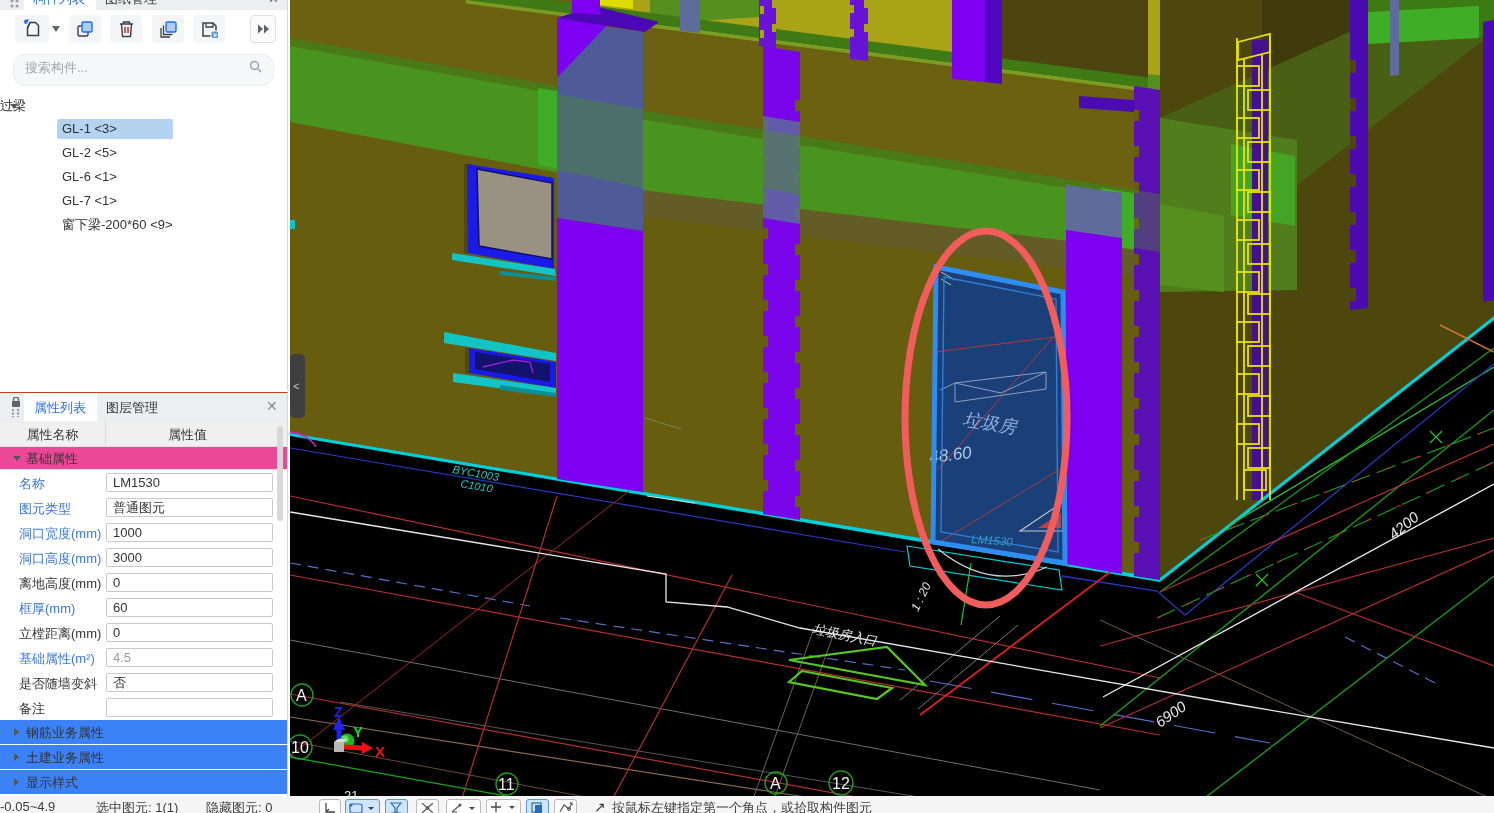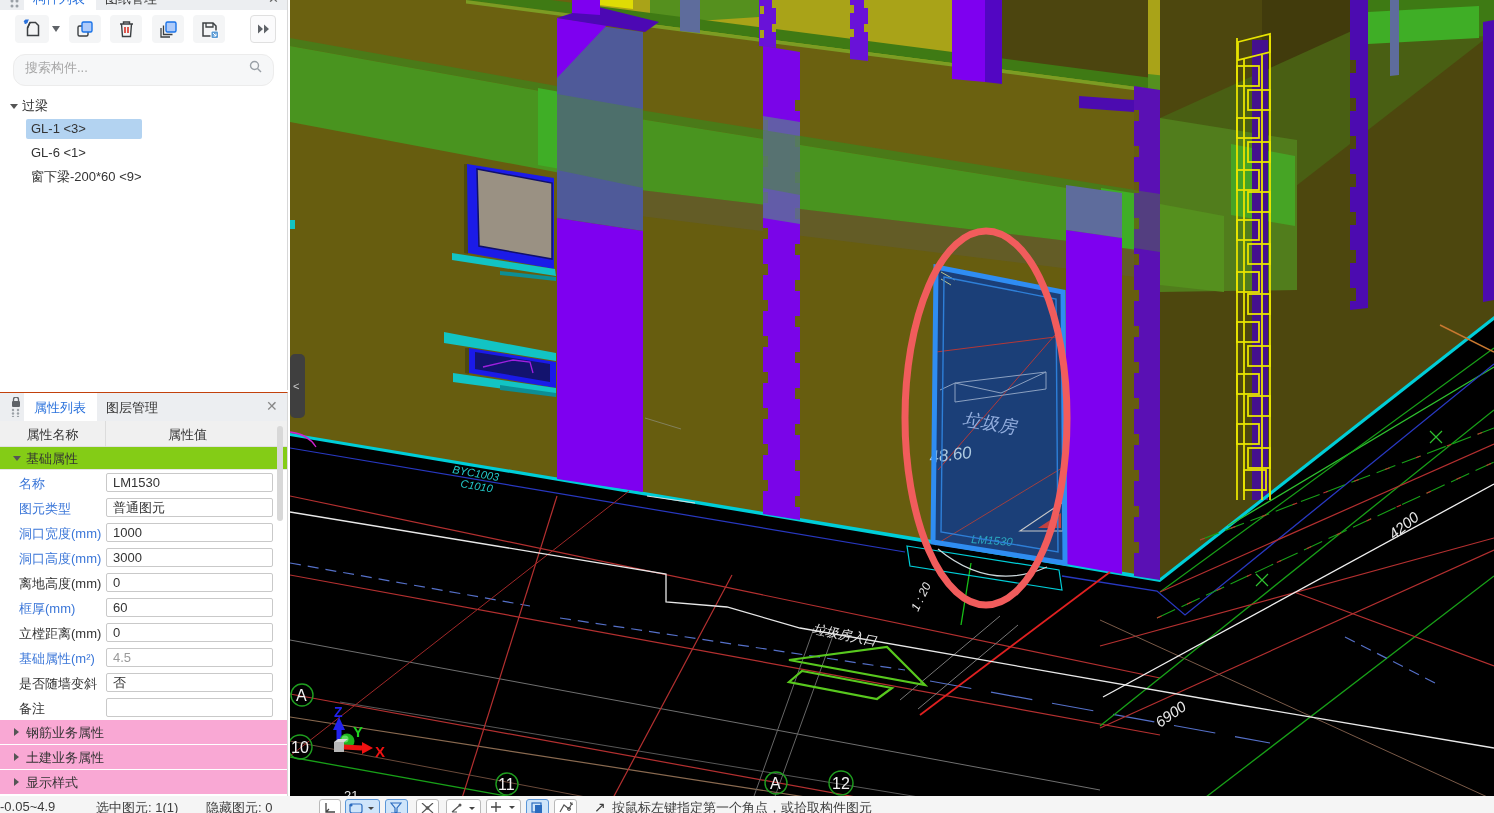"过梁" .tnode { padding-left: 22px -> none }
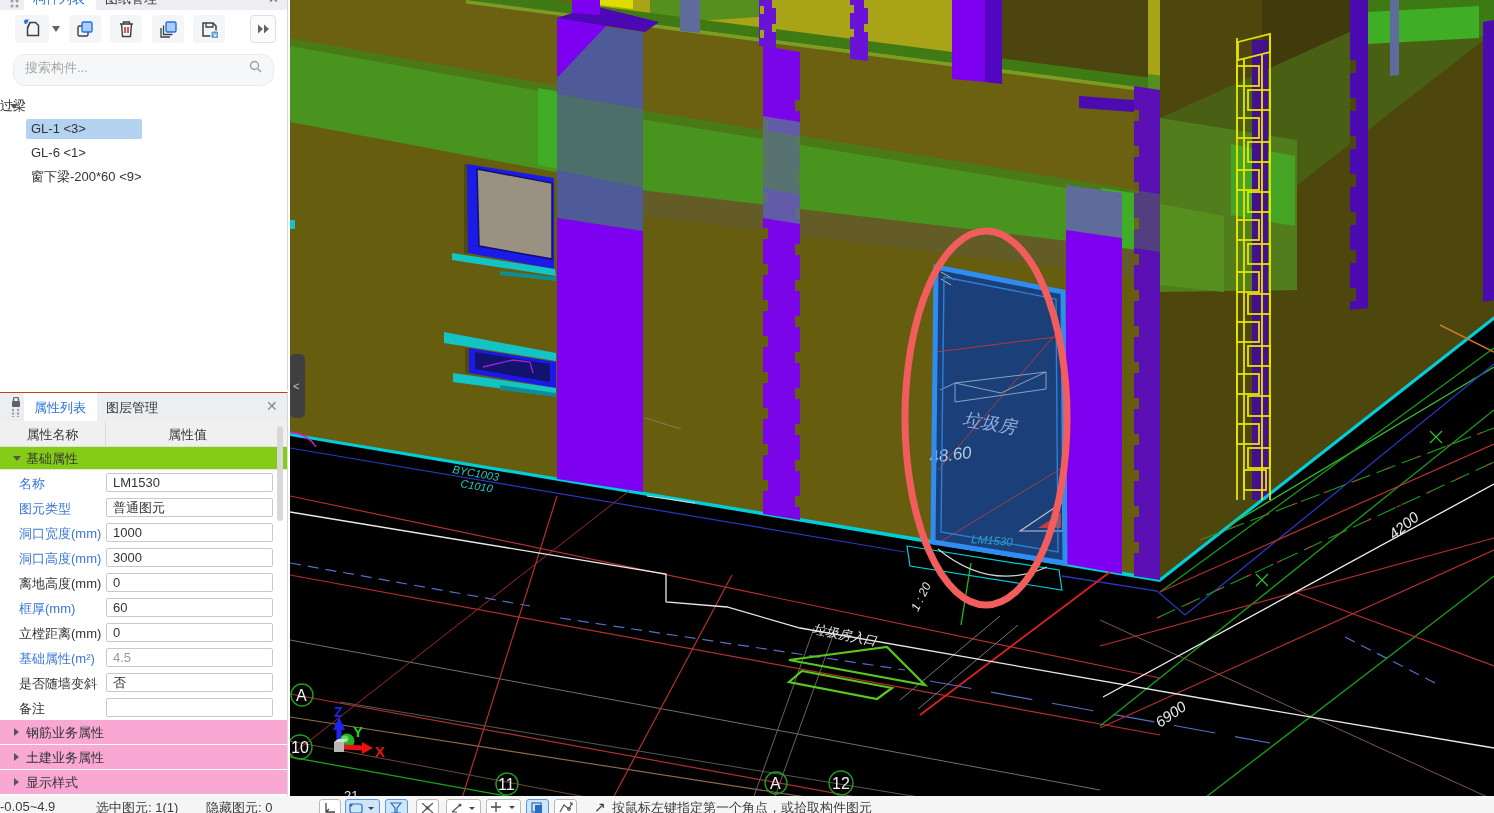"GL-1 <3>" .titem { margin-left: none -> 31px }
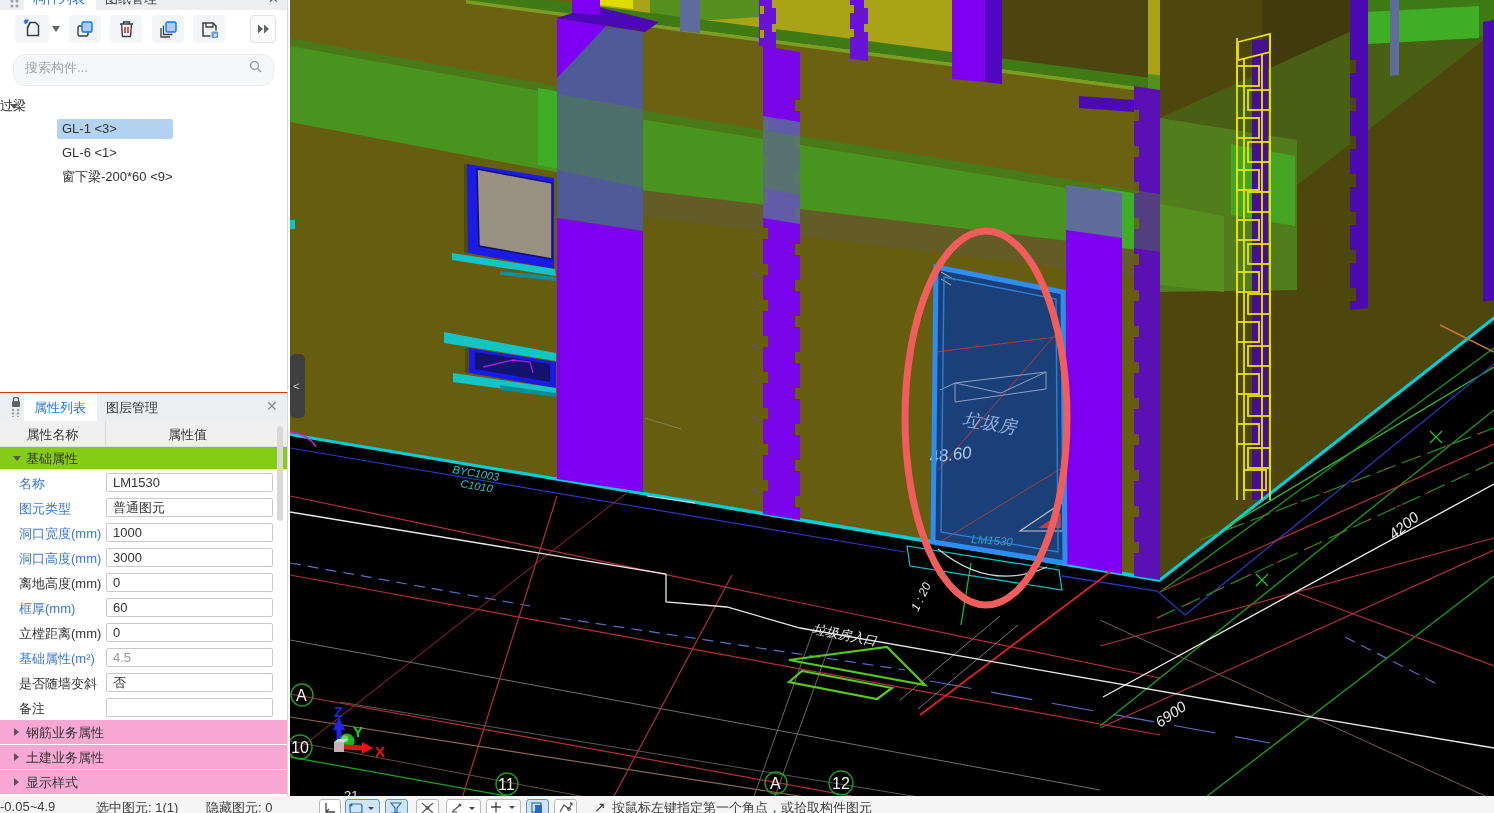"GL-2 <5>" div.titem { html: none -> <div><span>GL-2 &lt;5&gt;</span></div> }
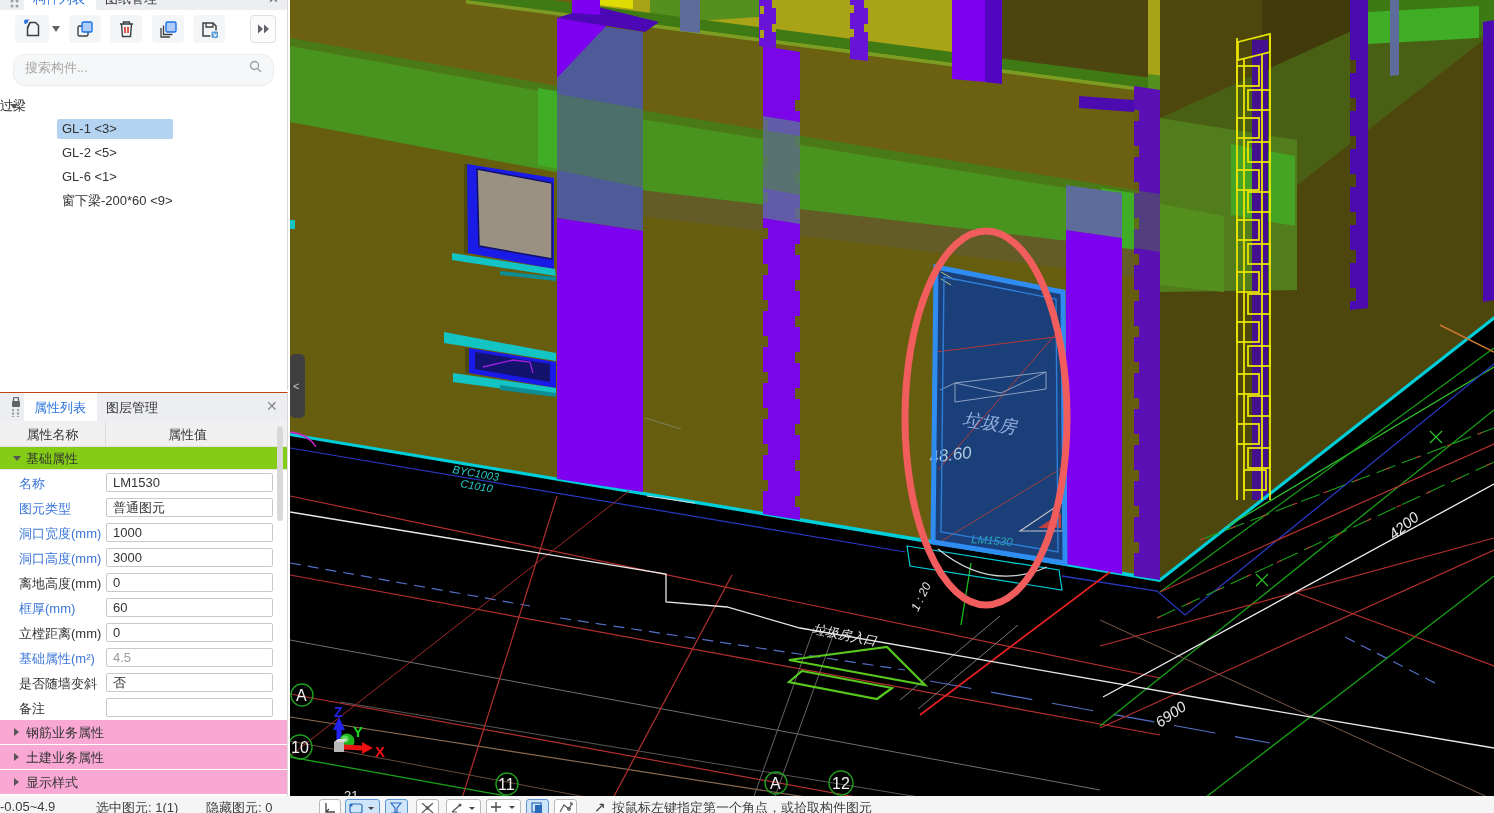"GL-7 <1>" div.titem { html: none -> <div><span>GL-7 &lt;1&gt;</span></div> }
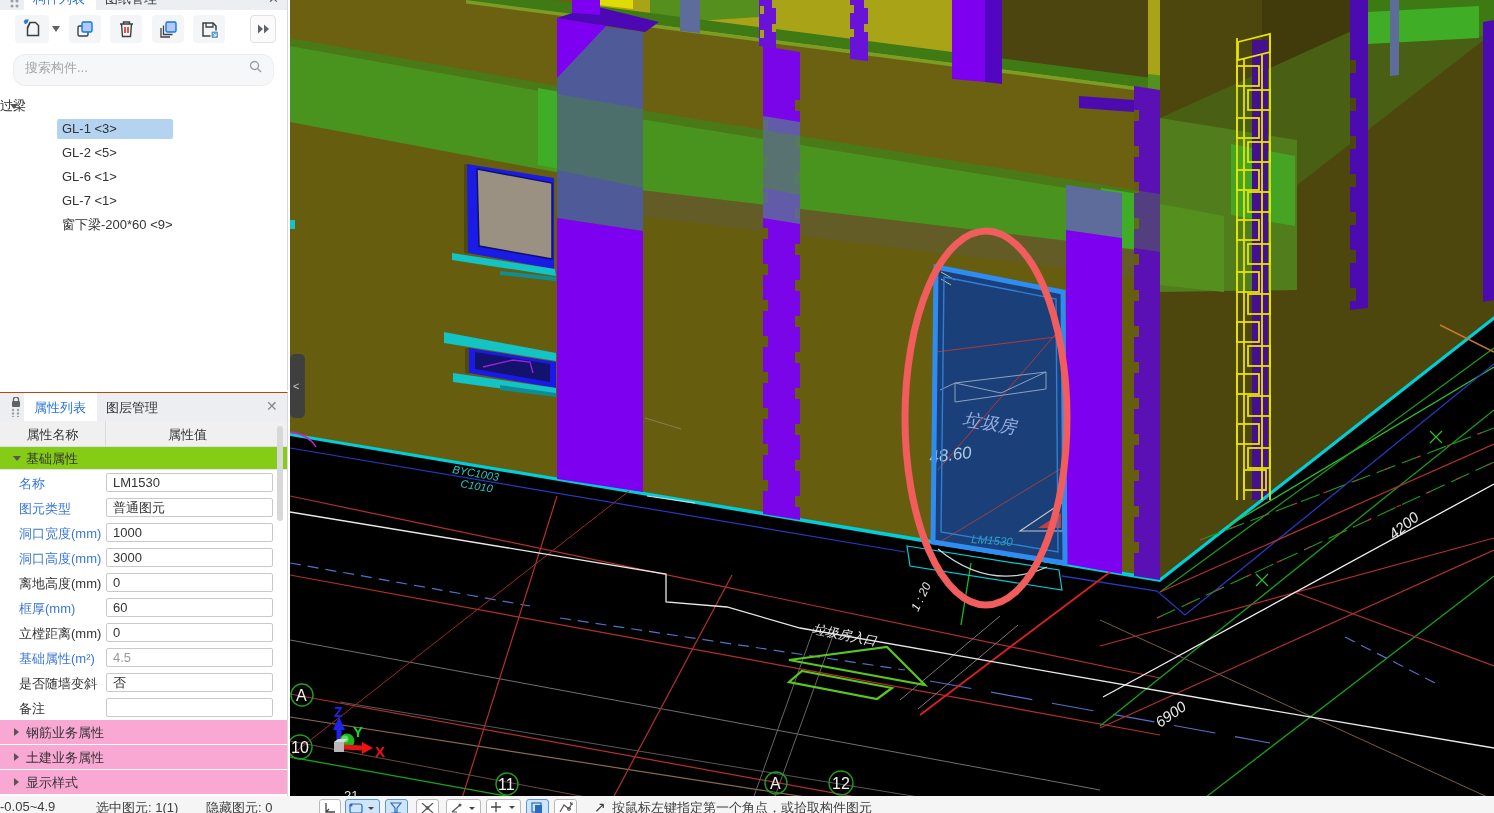"基础属性" .sect { background: #84cc16 -> #ec4899 }
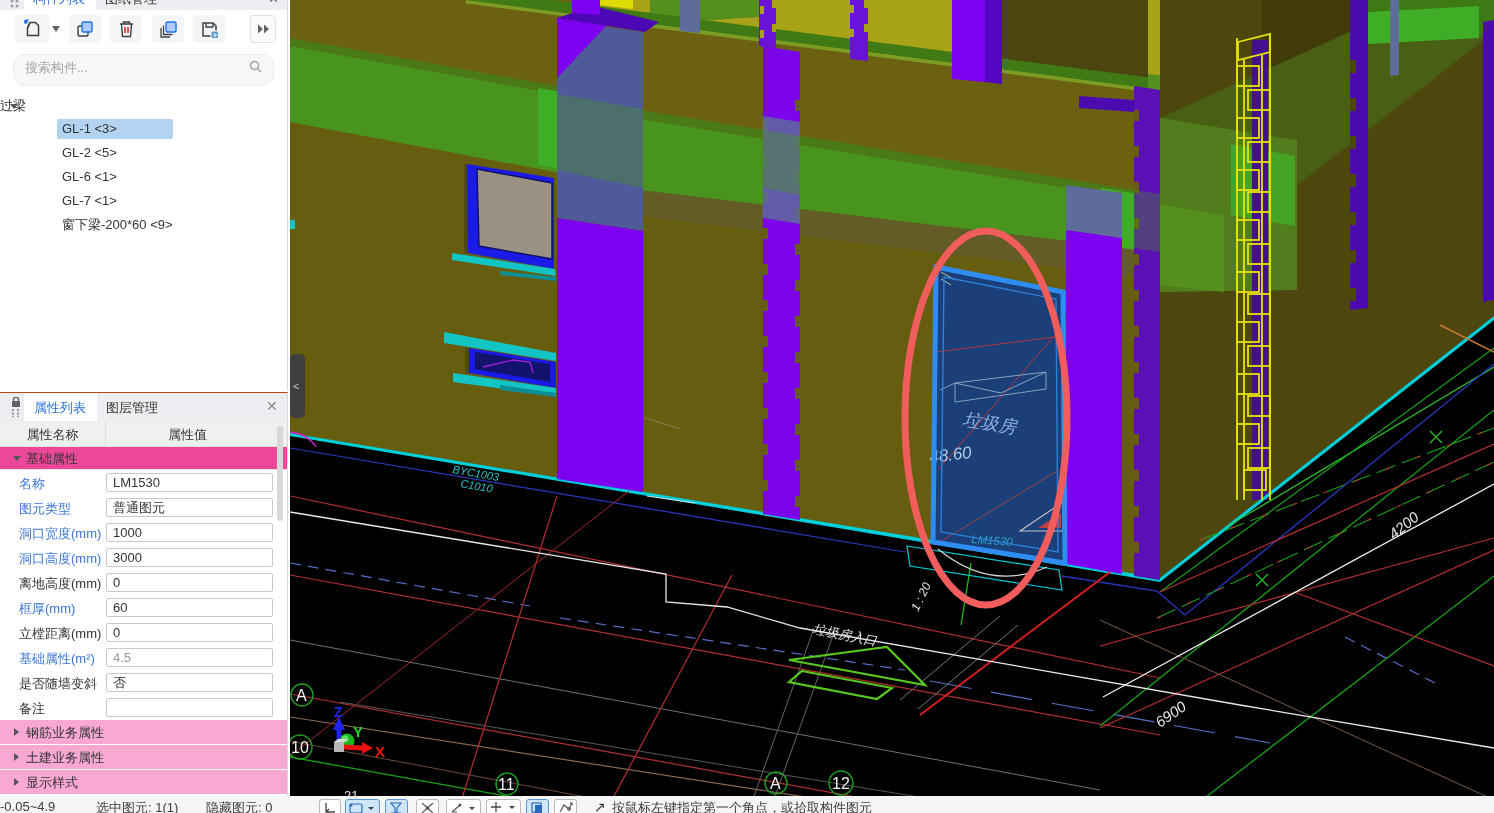"钢筋业务属性" .sect2 { background: #f9a8d4 -> #3b82f6 }
